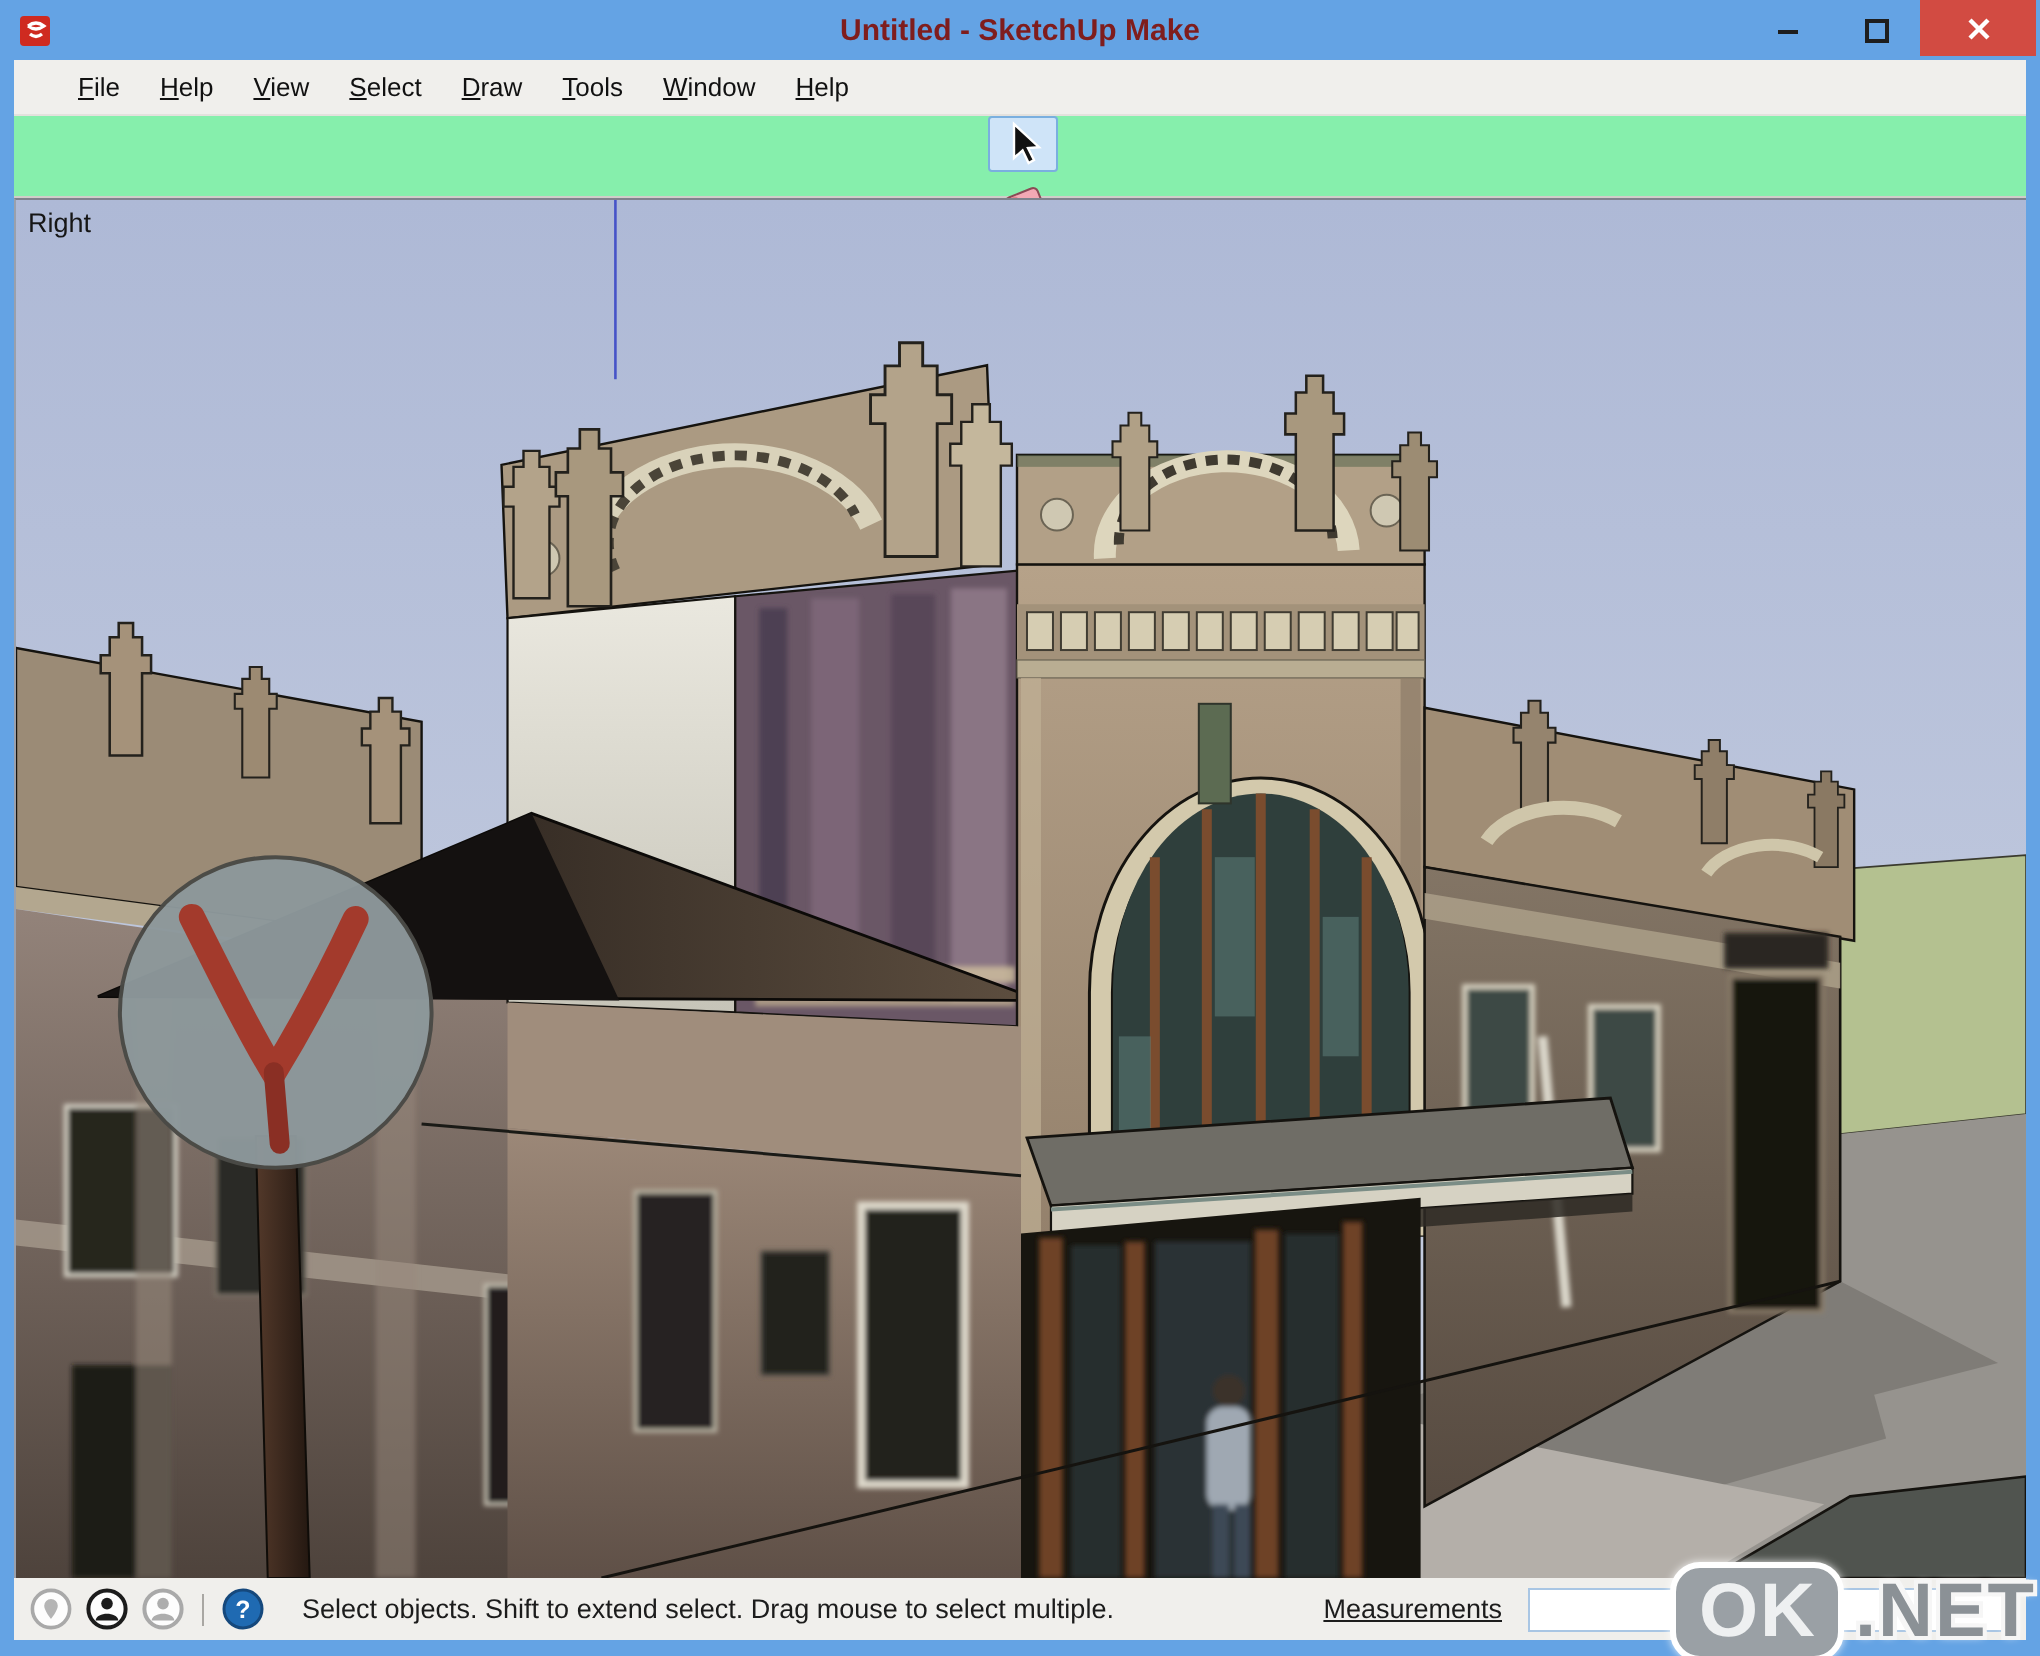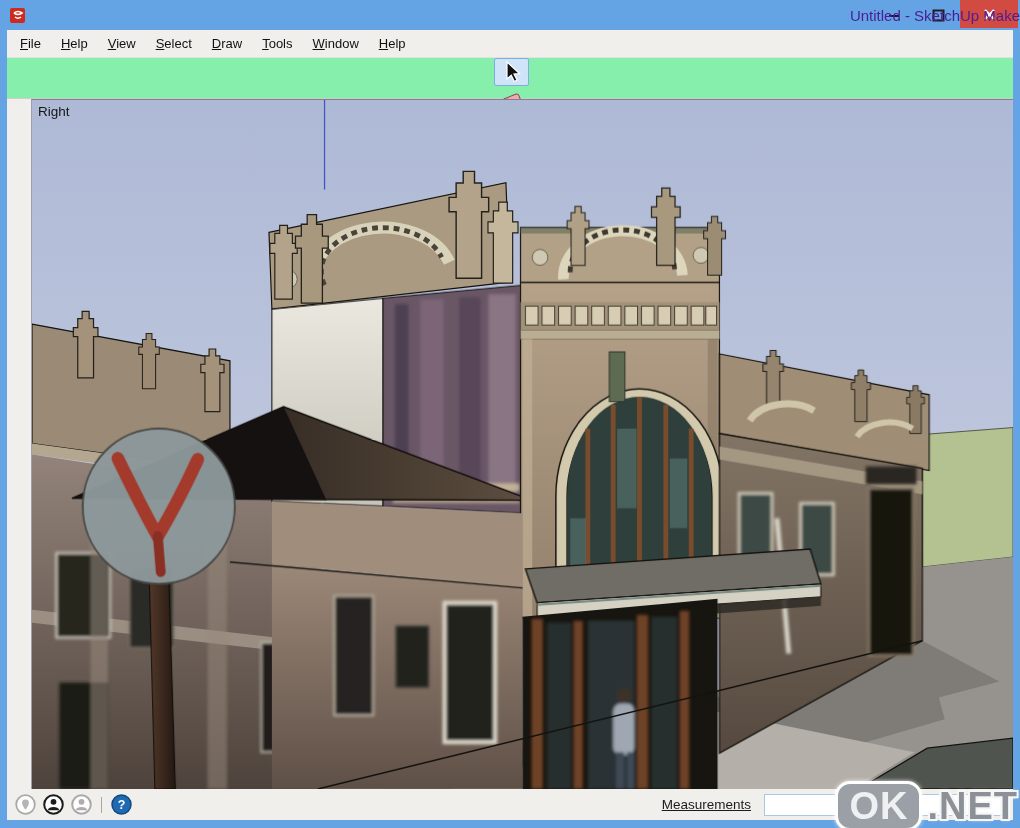"Untitled - SketchUp Make" .win-title { color: #4c1d95 -> #7f1d1d; font-weight: none -> bold; text-align: right -> center }
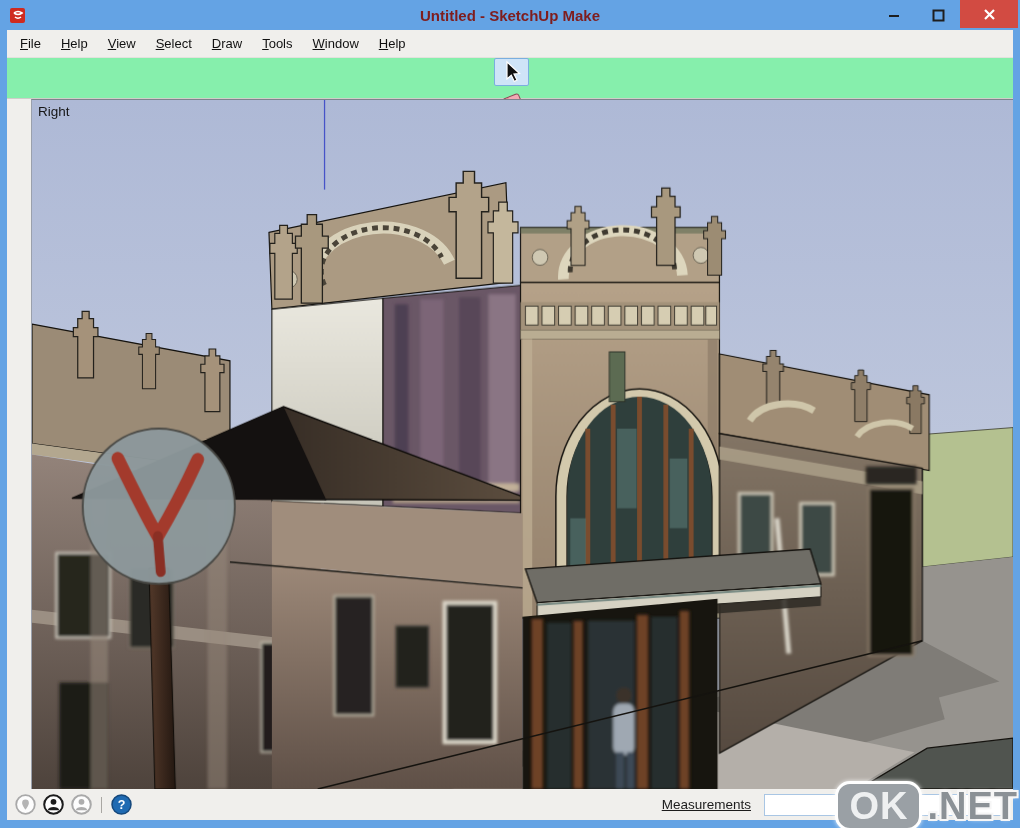"File" .menubar { padding-left: 4px -> 23px }
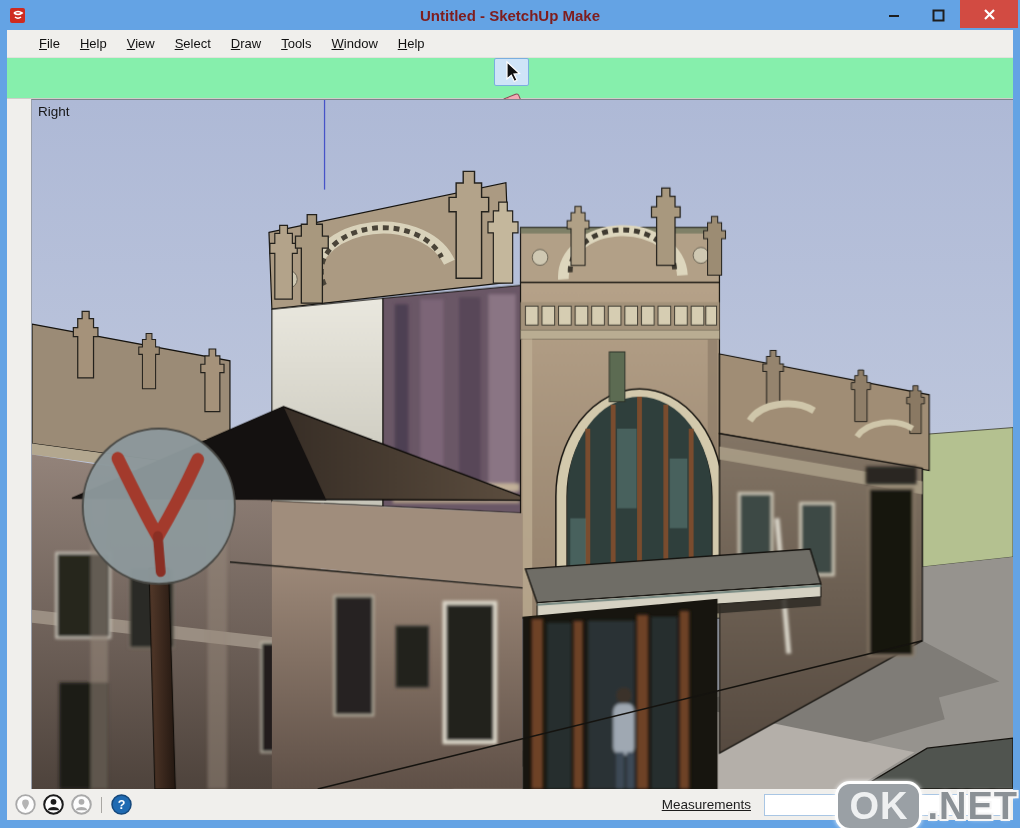"Right" .viewport { margin-left: 24px -> none }
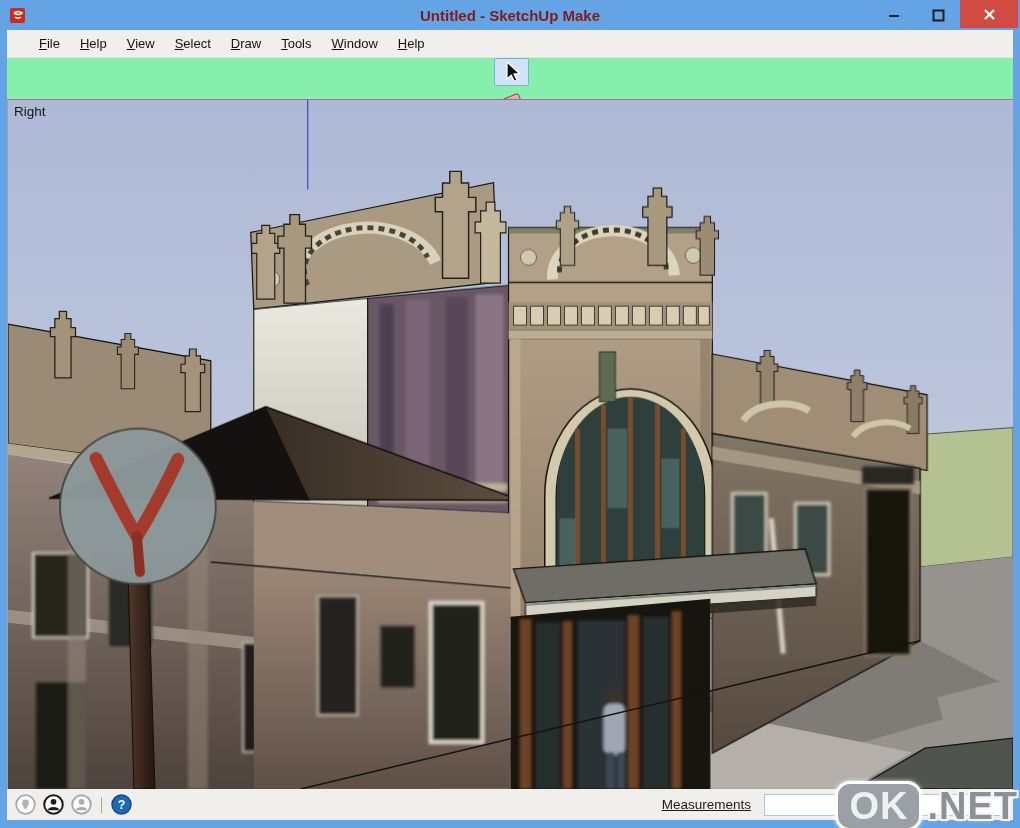"Select objects. Shift to extend" span.hint { html: none -> <span>Select objects. Shift to extend select. Drag mouse to select multiple.</span> }
